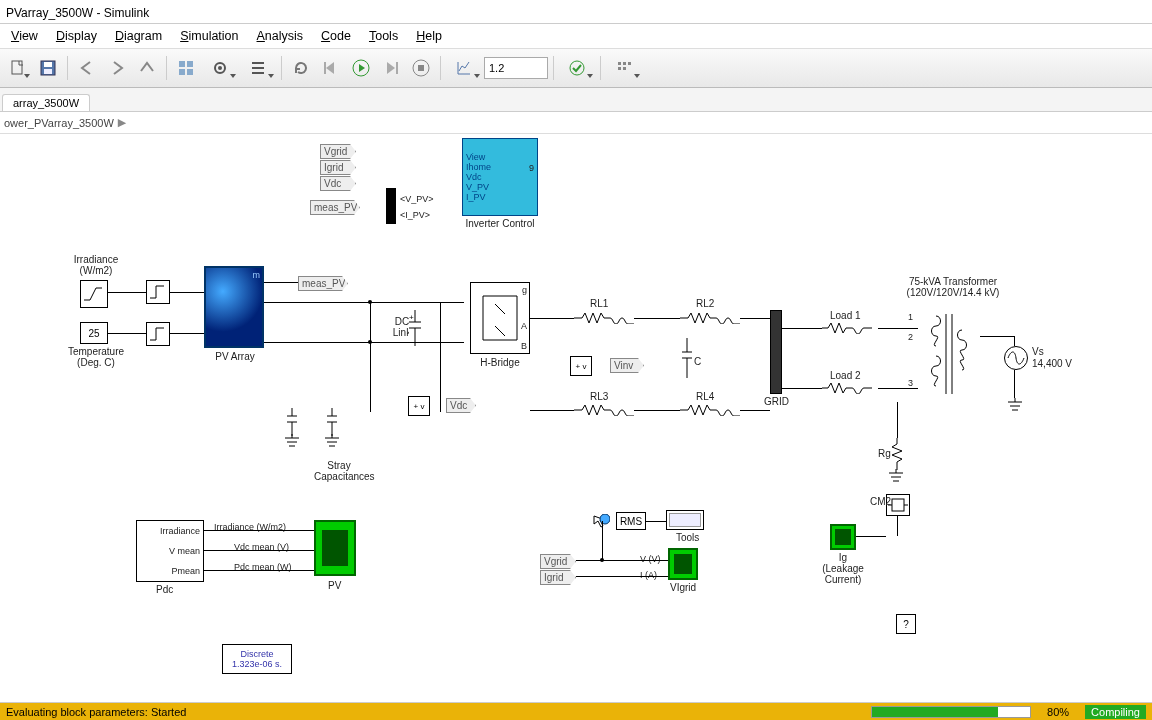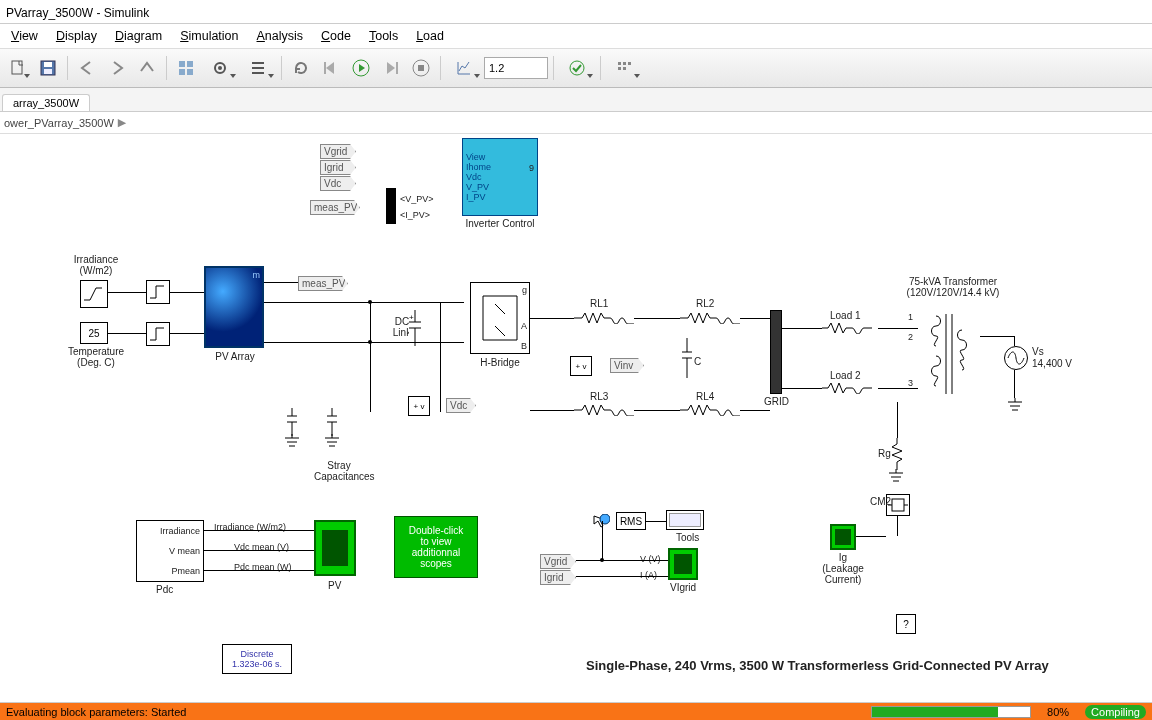"Load" span.menu-item { text: Load -> Help }
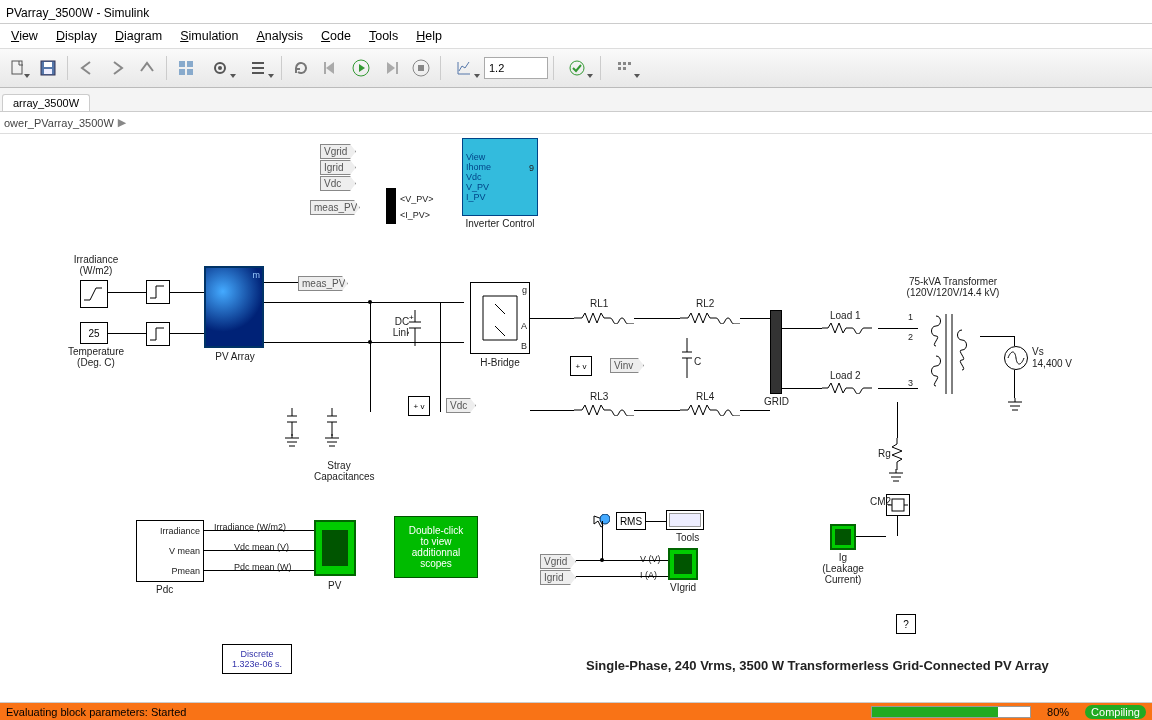"Double-click" div.block { html: <div>Double-click to view additionnal scopes</div> -> none }
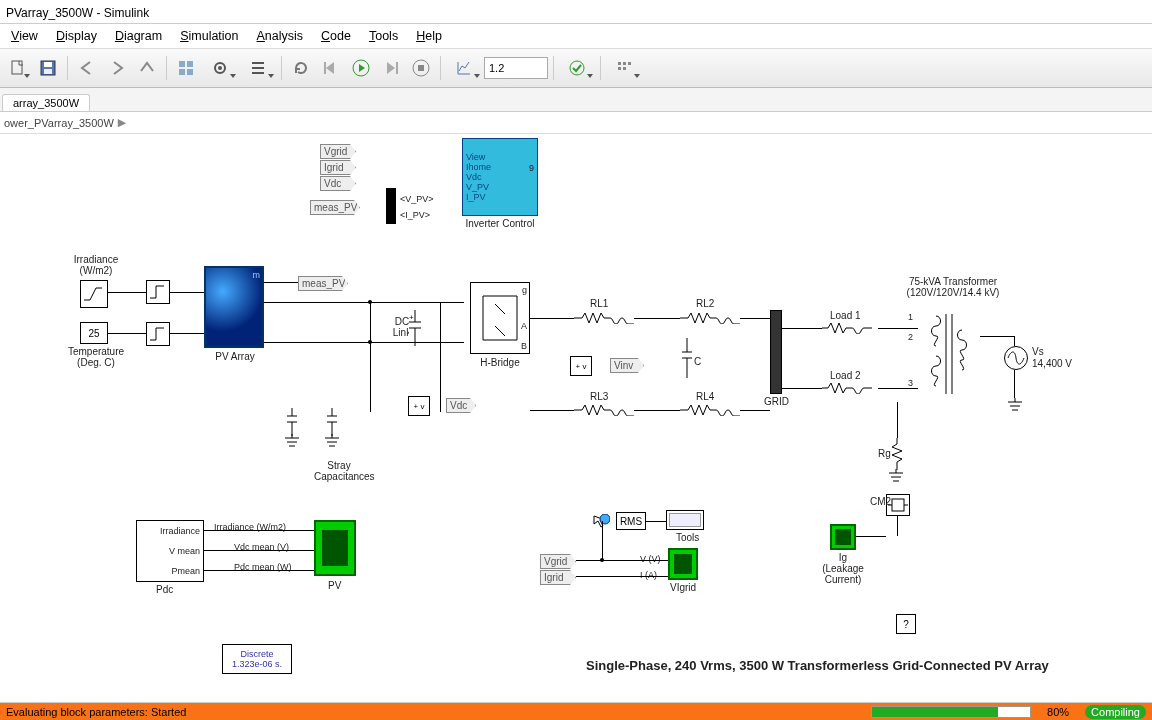"Single-Phase, 240 Vrms, 3500 W" div.lbl { html: <div>Single-Phase, 240 Vrms, 3500 W Transformerless Grid-Connected PV Array</div> -> none }
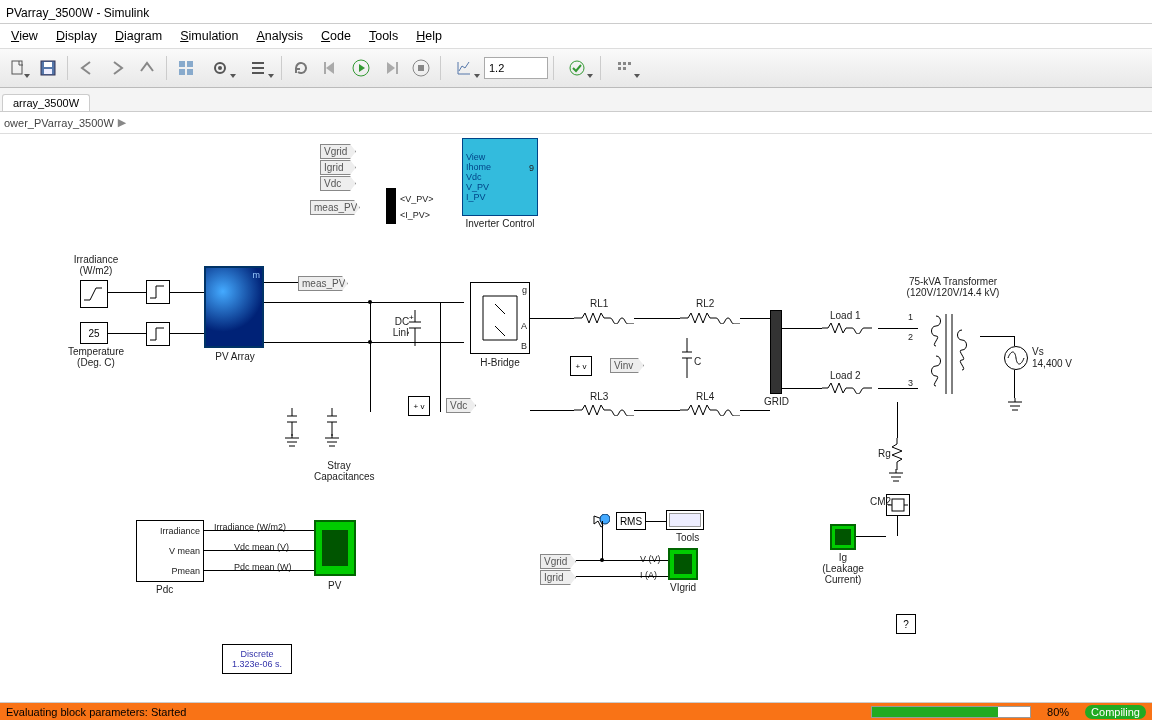"Evaluating block parameters: Started" .status-bar { background: #f97316 -> #eab308 }
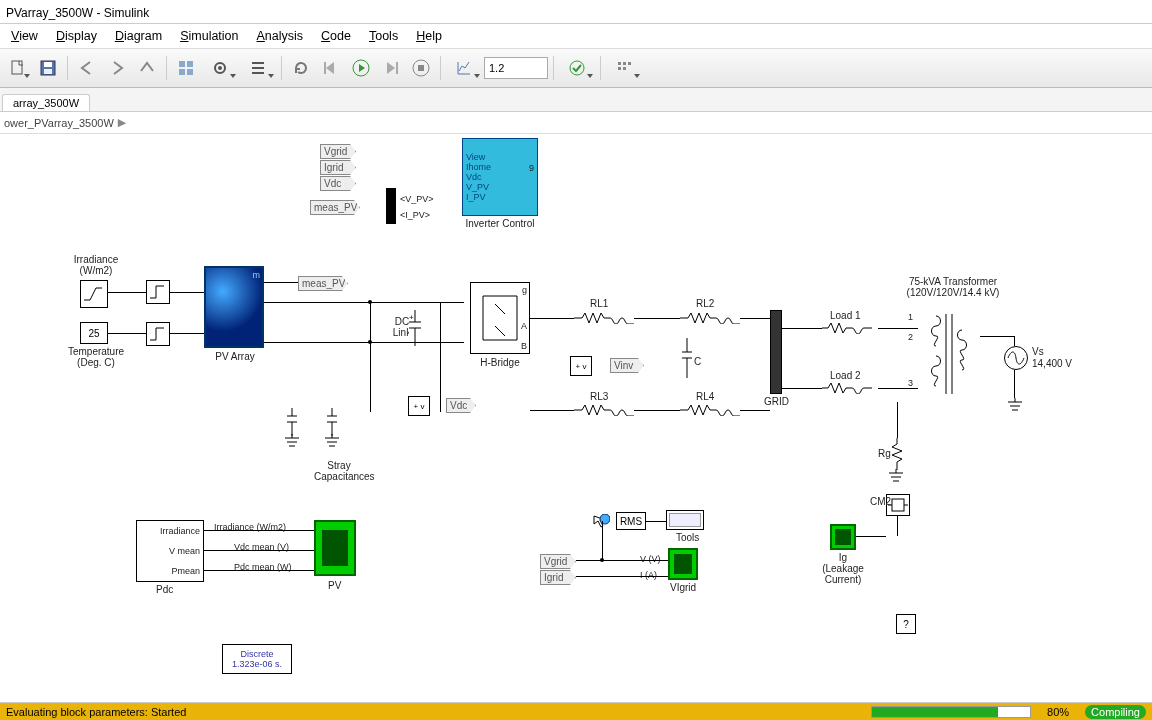"Compiling" .compiling-box { border-radius: 7px -> none }
